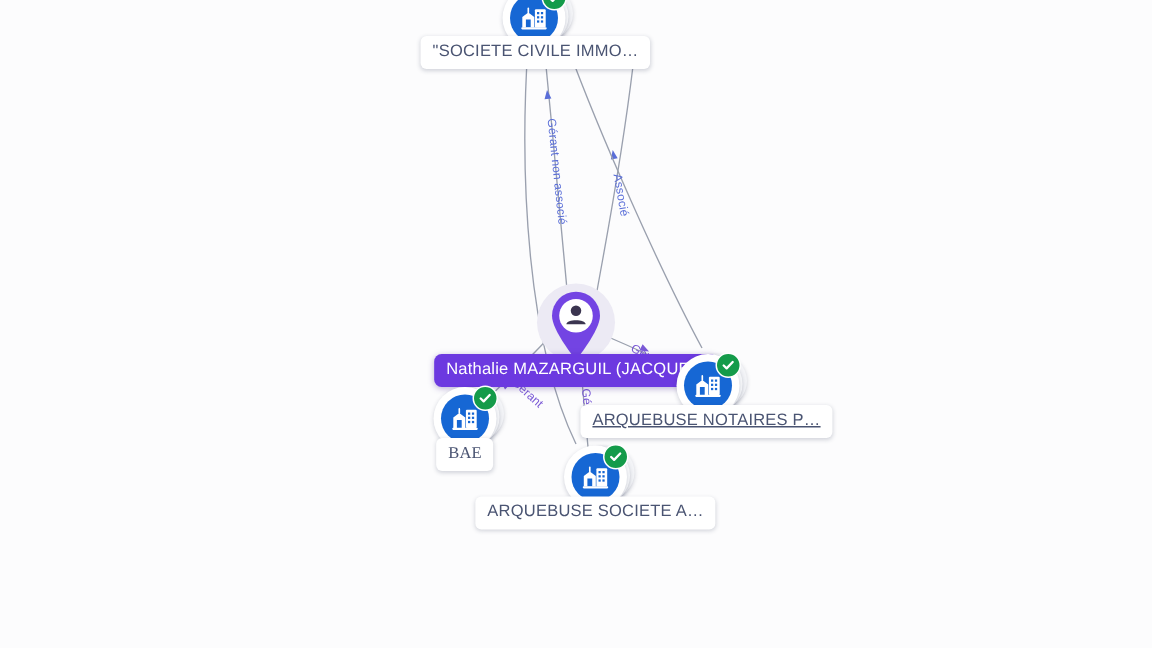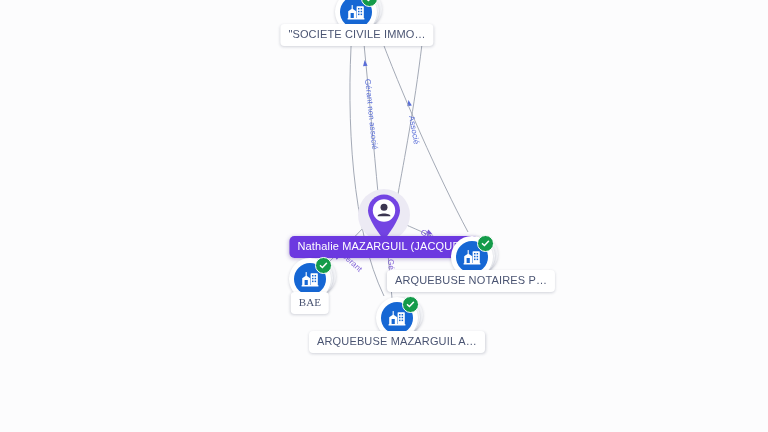"ARQUEBUSE NOTAIRES P…" div.node-label { text-decoration: none -> underline }
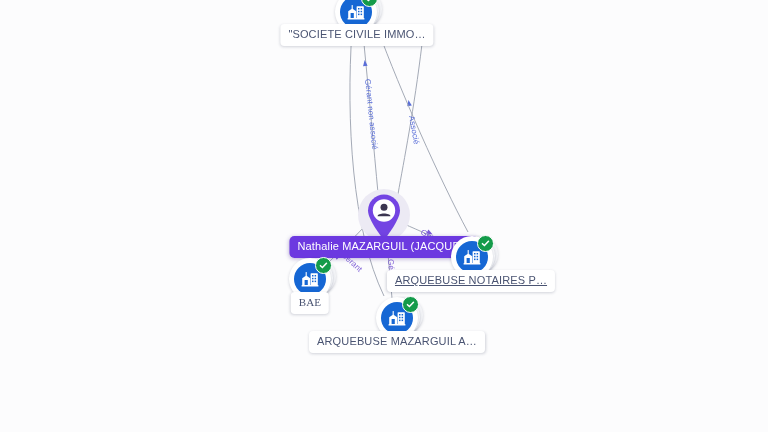"ARQUEBUSE MAZARGUIL A…" div.node-label { text: MAZARGUIL -> SOCIETE }
